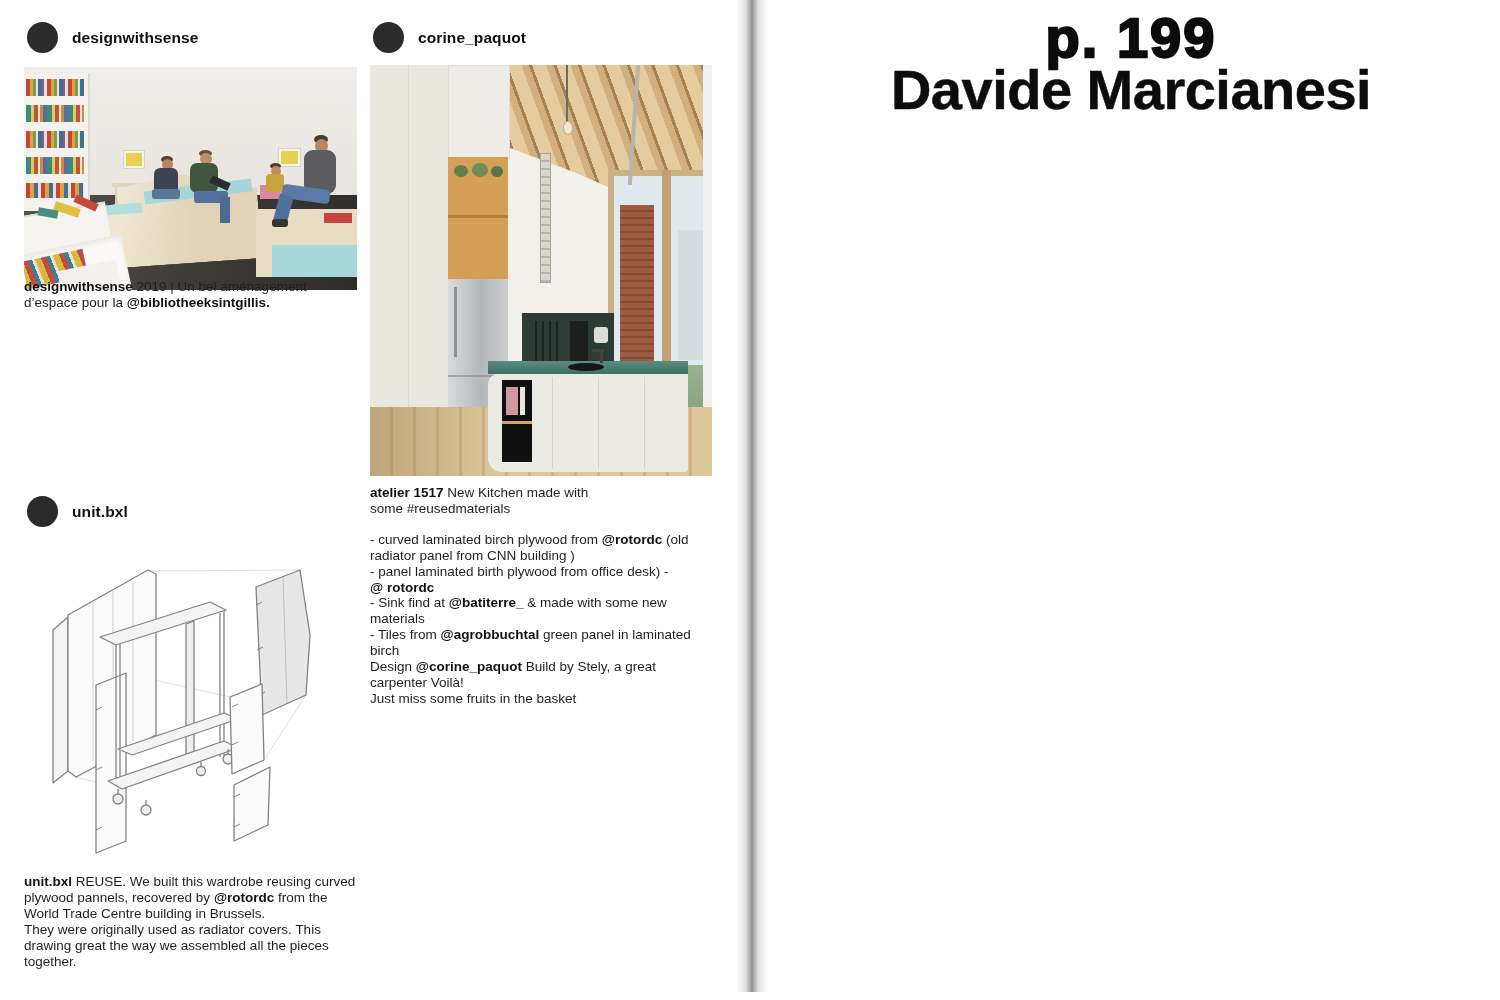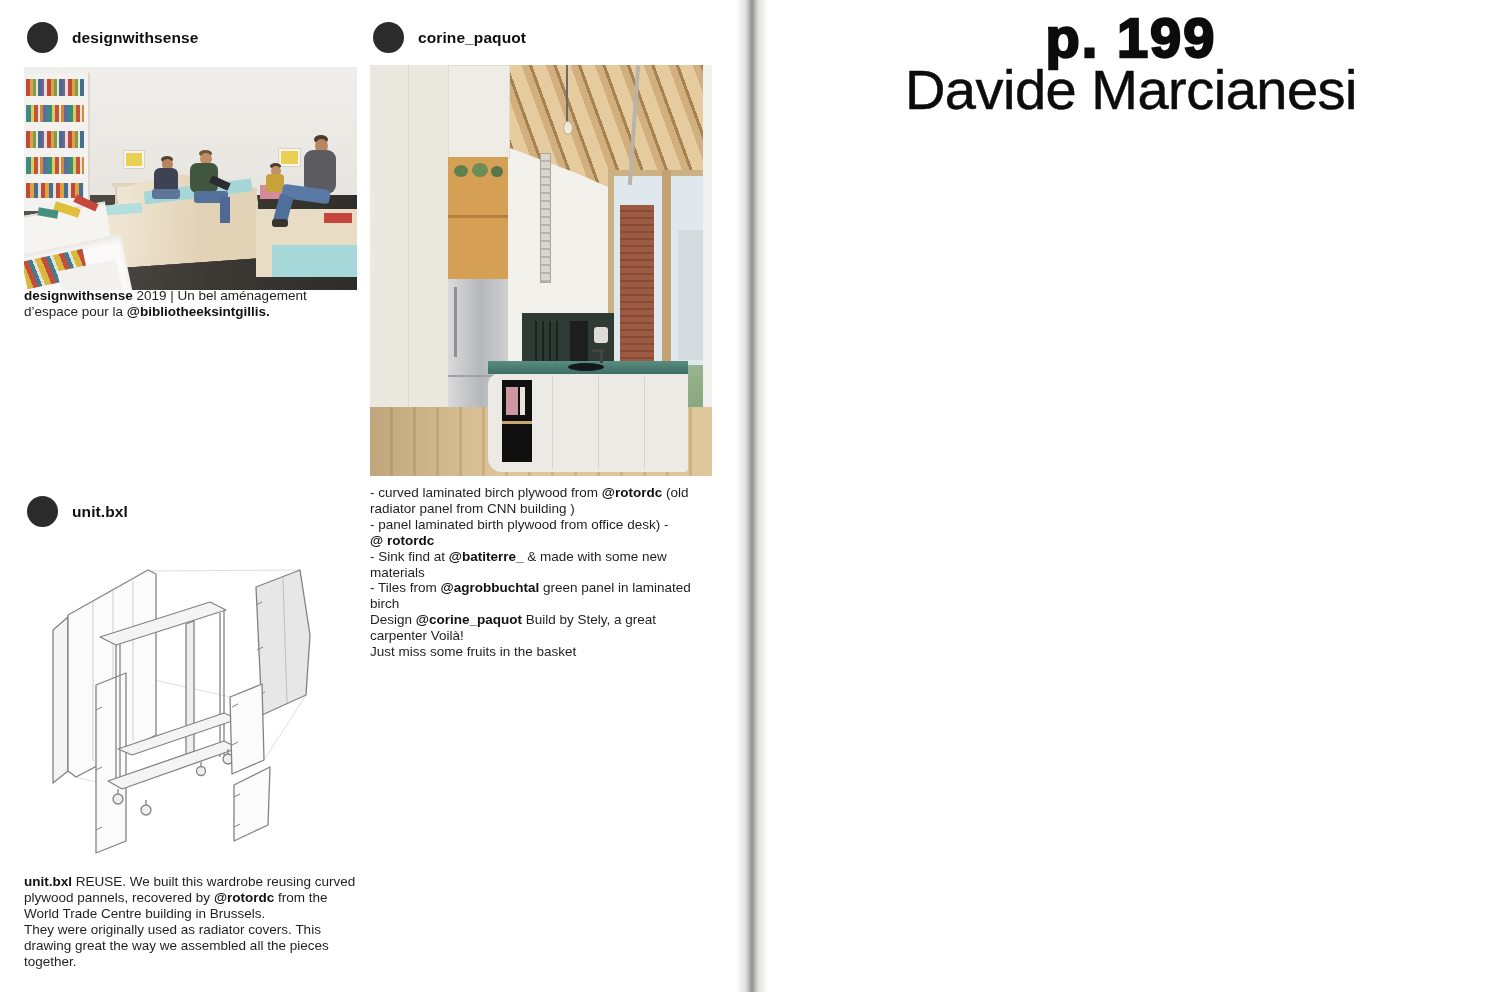"Davide Marcianesi" .seg-medium { font-weight: 400 -> 700 }
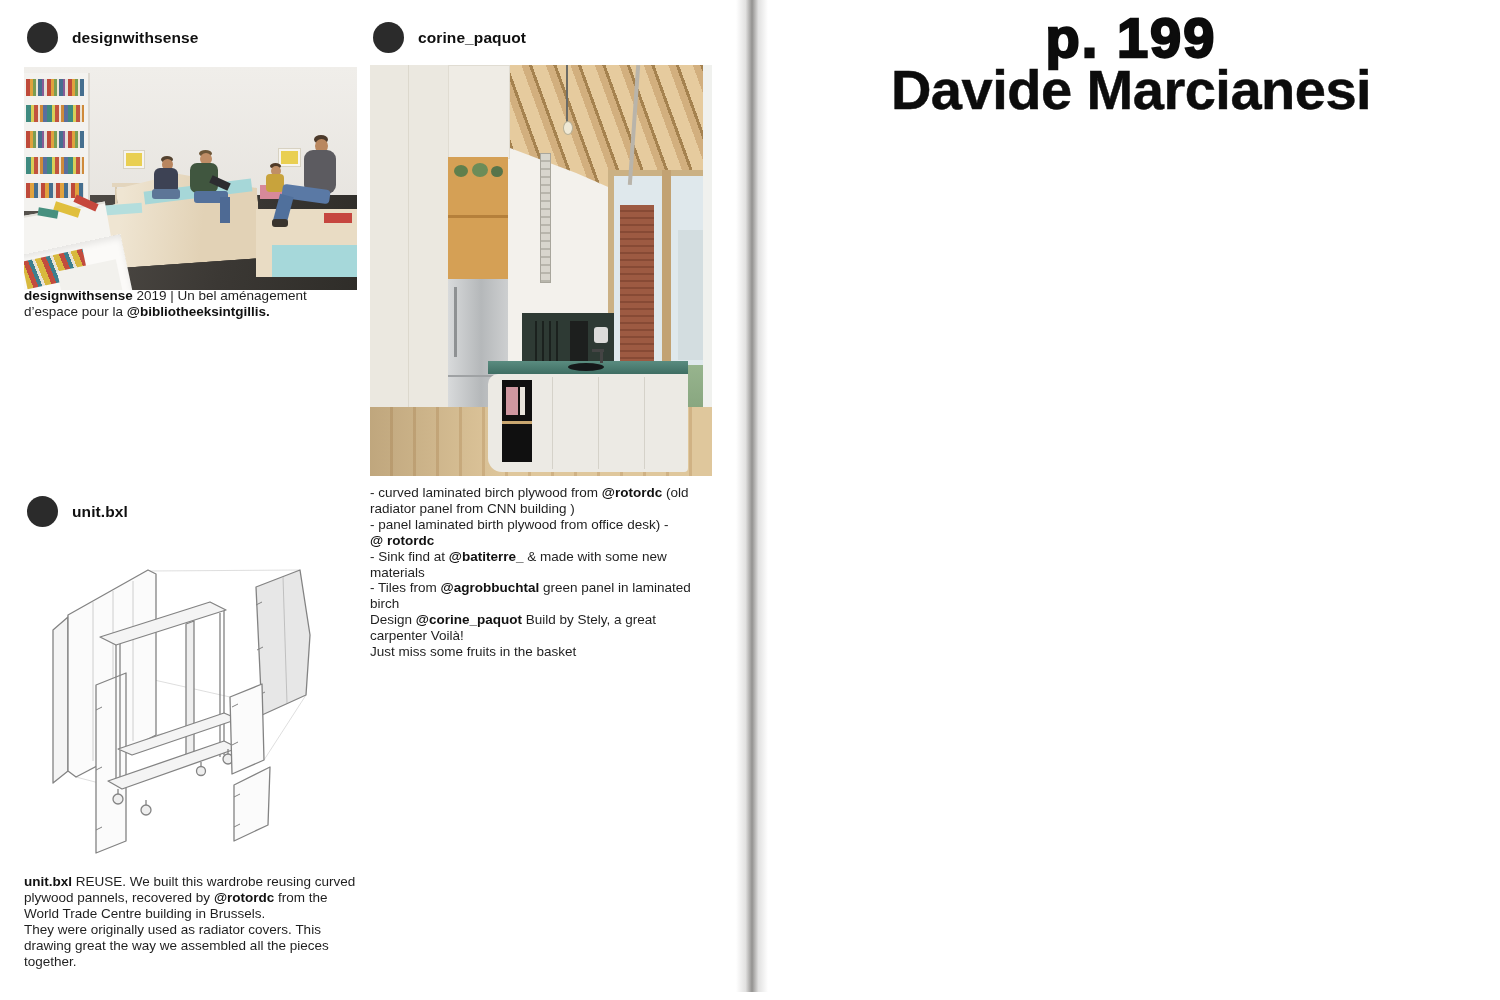"designwithsense 2019 | Un bel" div.caption { top: 288px -> 279px }
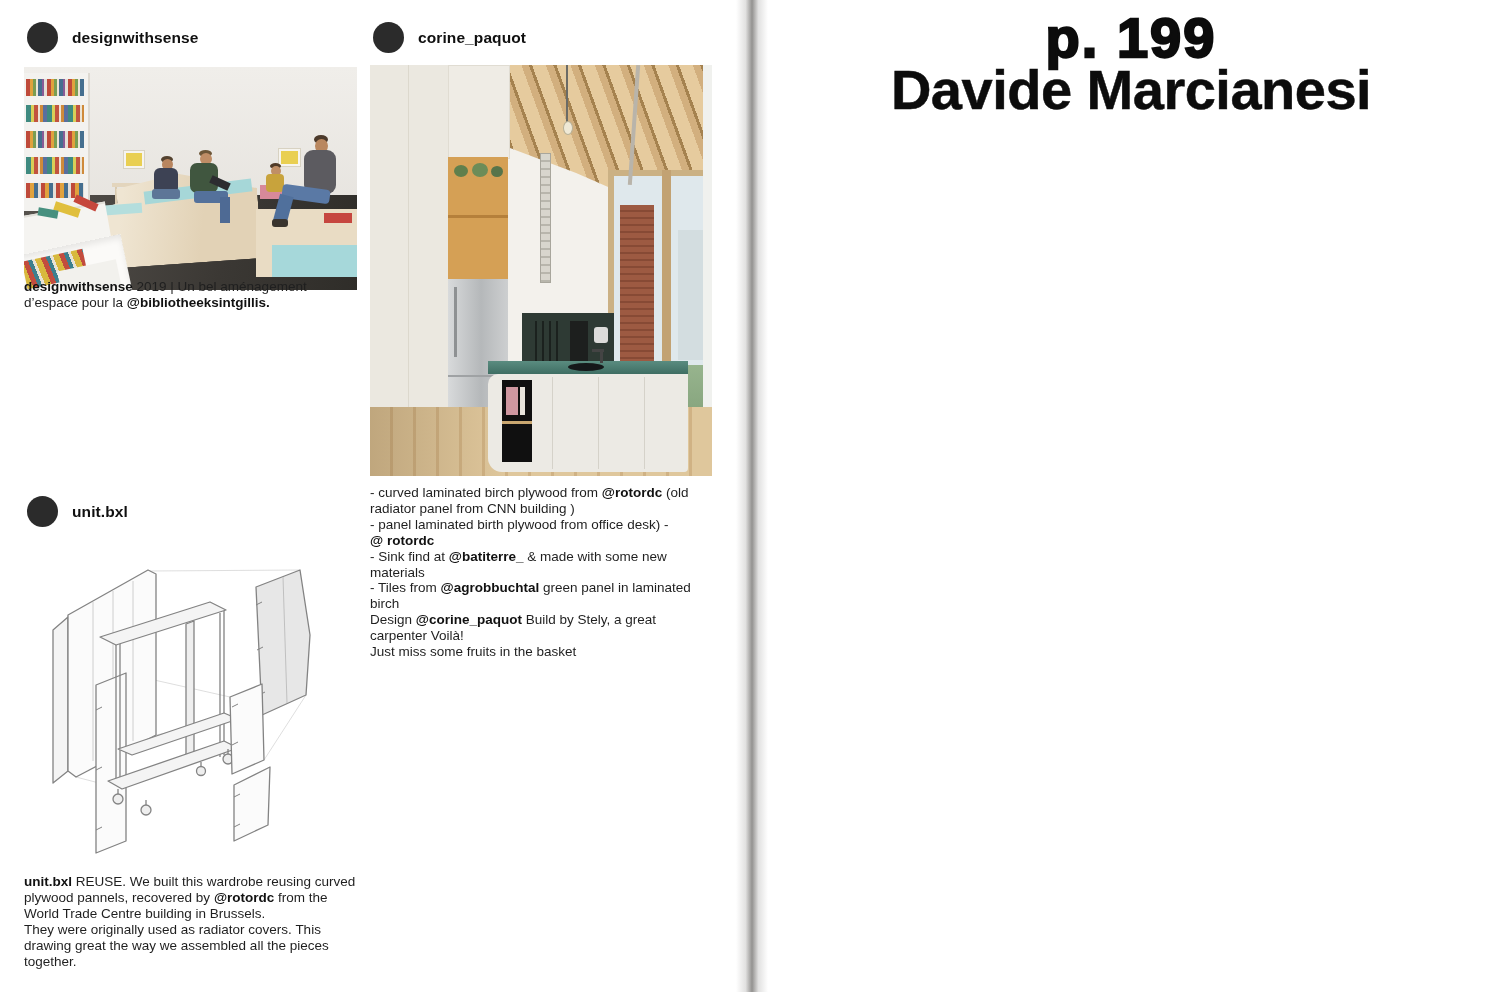"atelier 1517 New Kitchen made" p { html: none -> <p><span>atelier 1517</span><span> New Kitchen made with some #reusedmaterials</span></p> }
